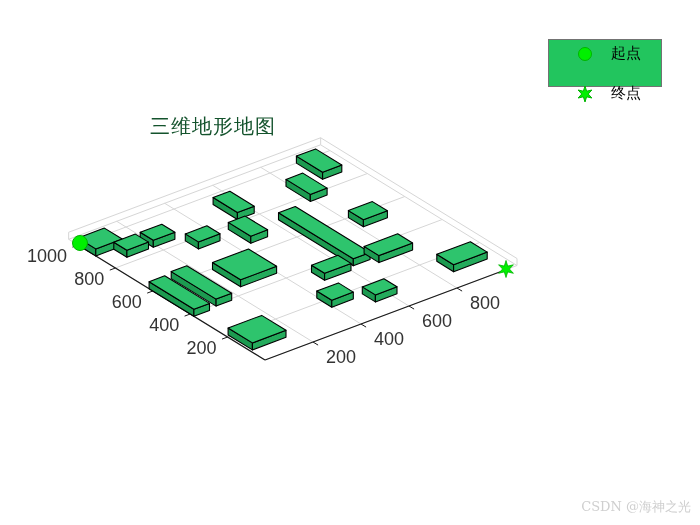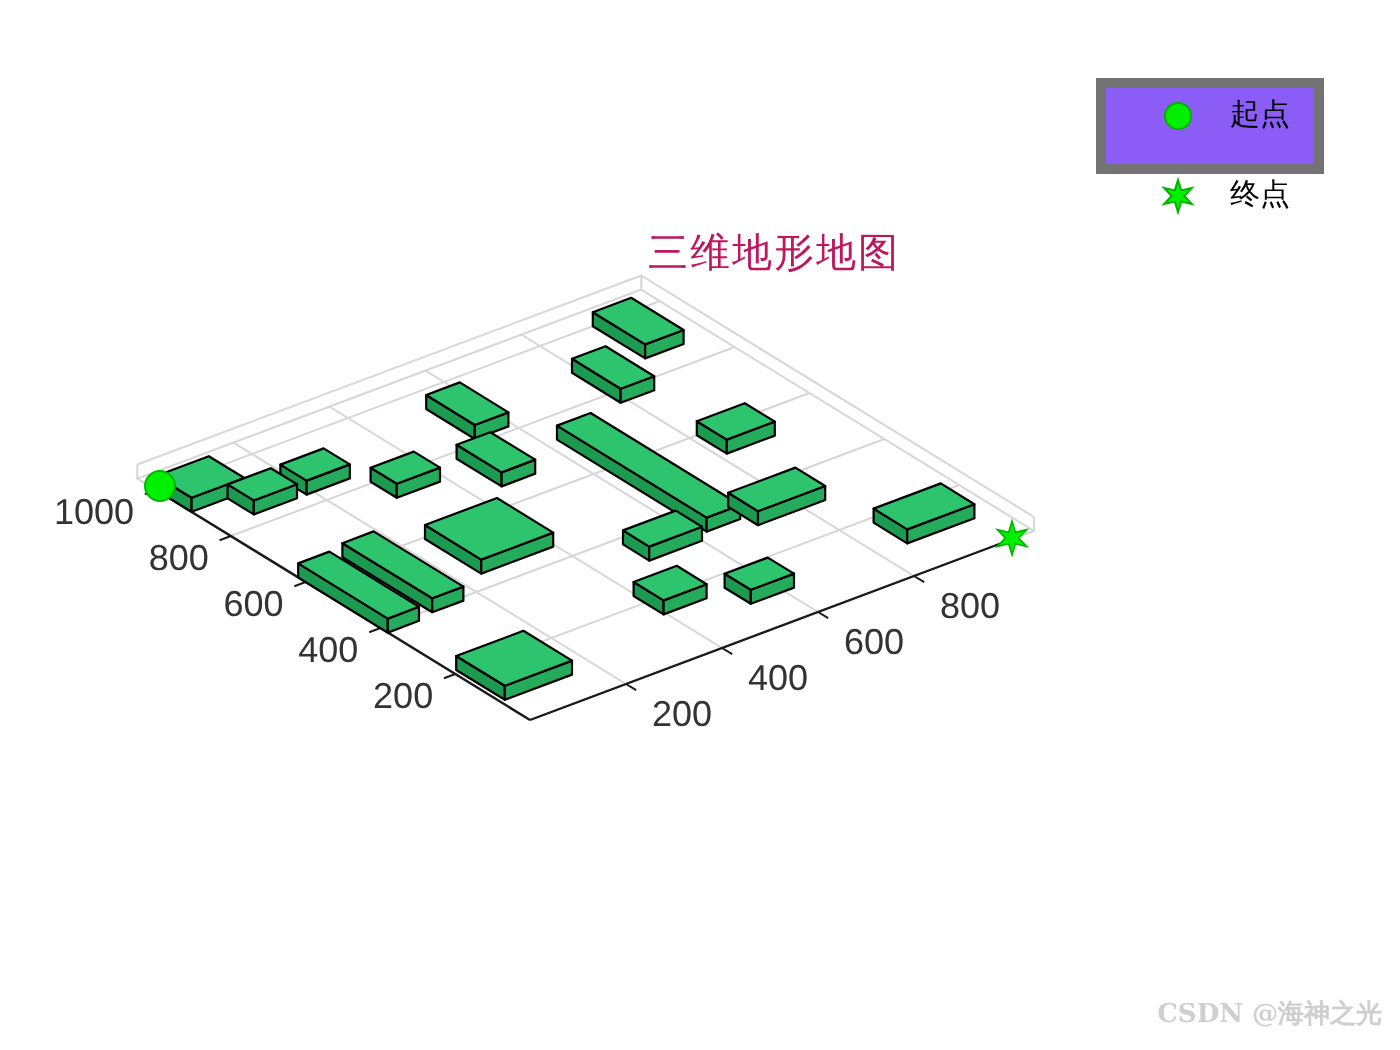"起点" #legend { background: #8b5cf6 -> #22c55e; border: 5px solid #737373 -> 1px solid #737373 }
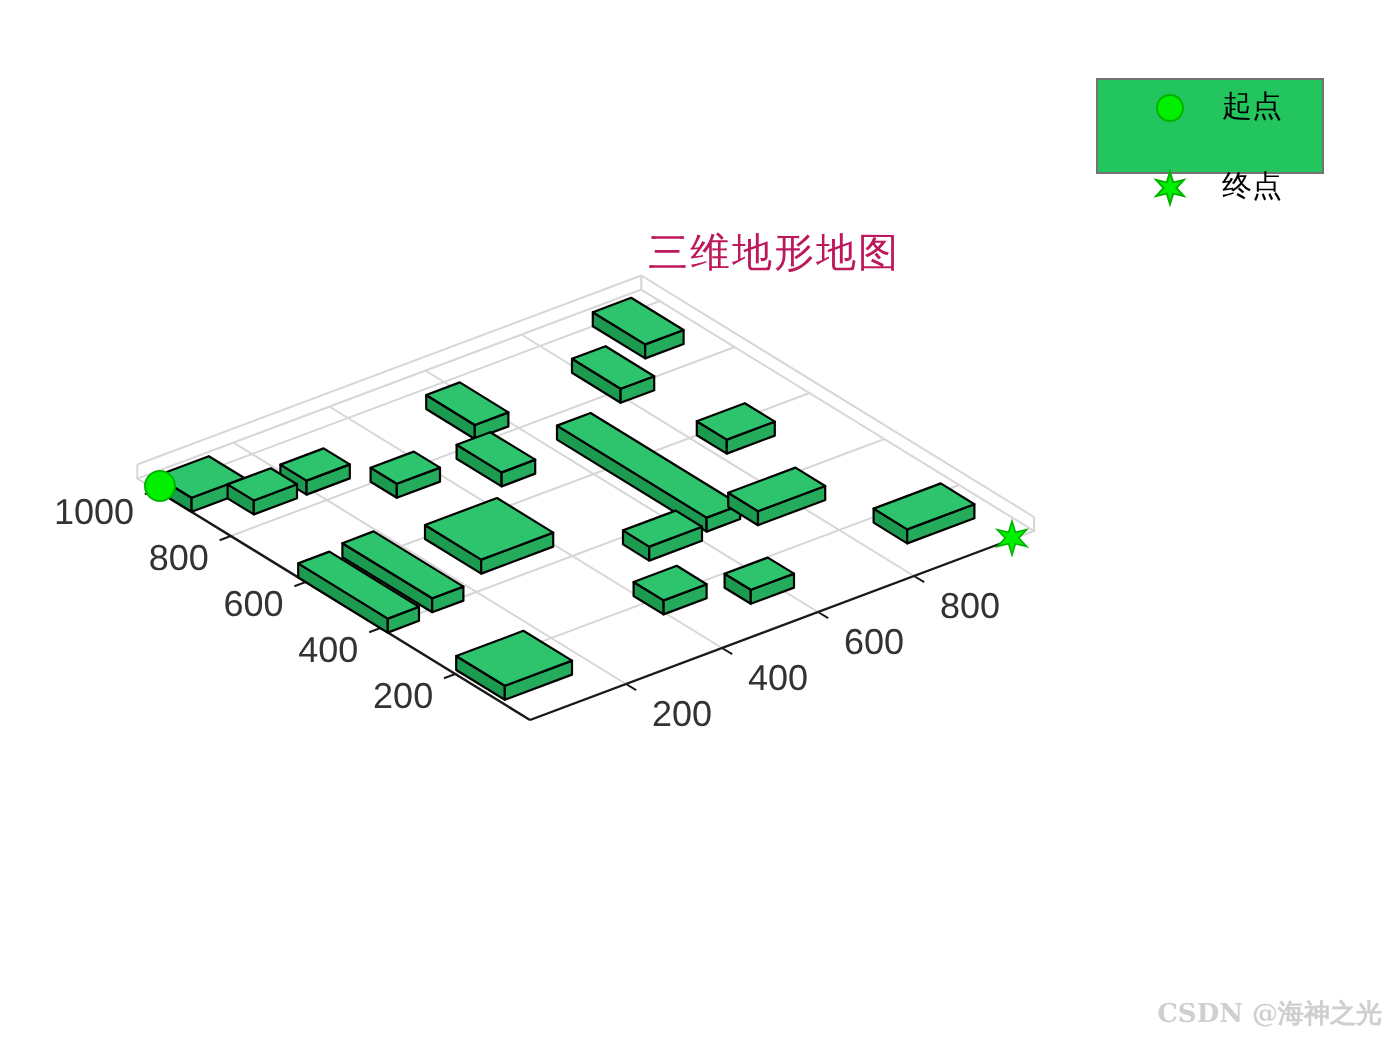"三维地形地图" #title { color: #be185d -> #14532d; text-align: right -> left }
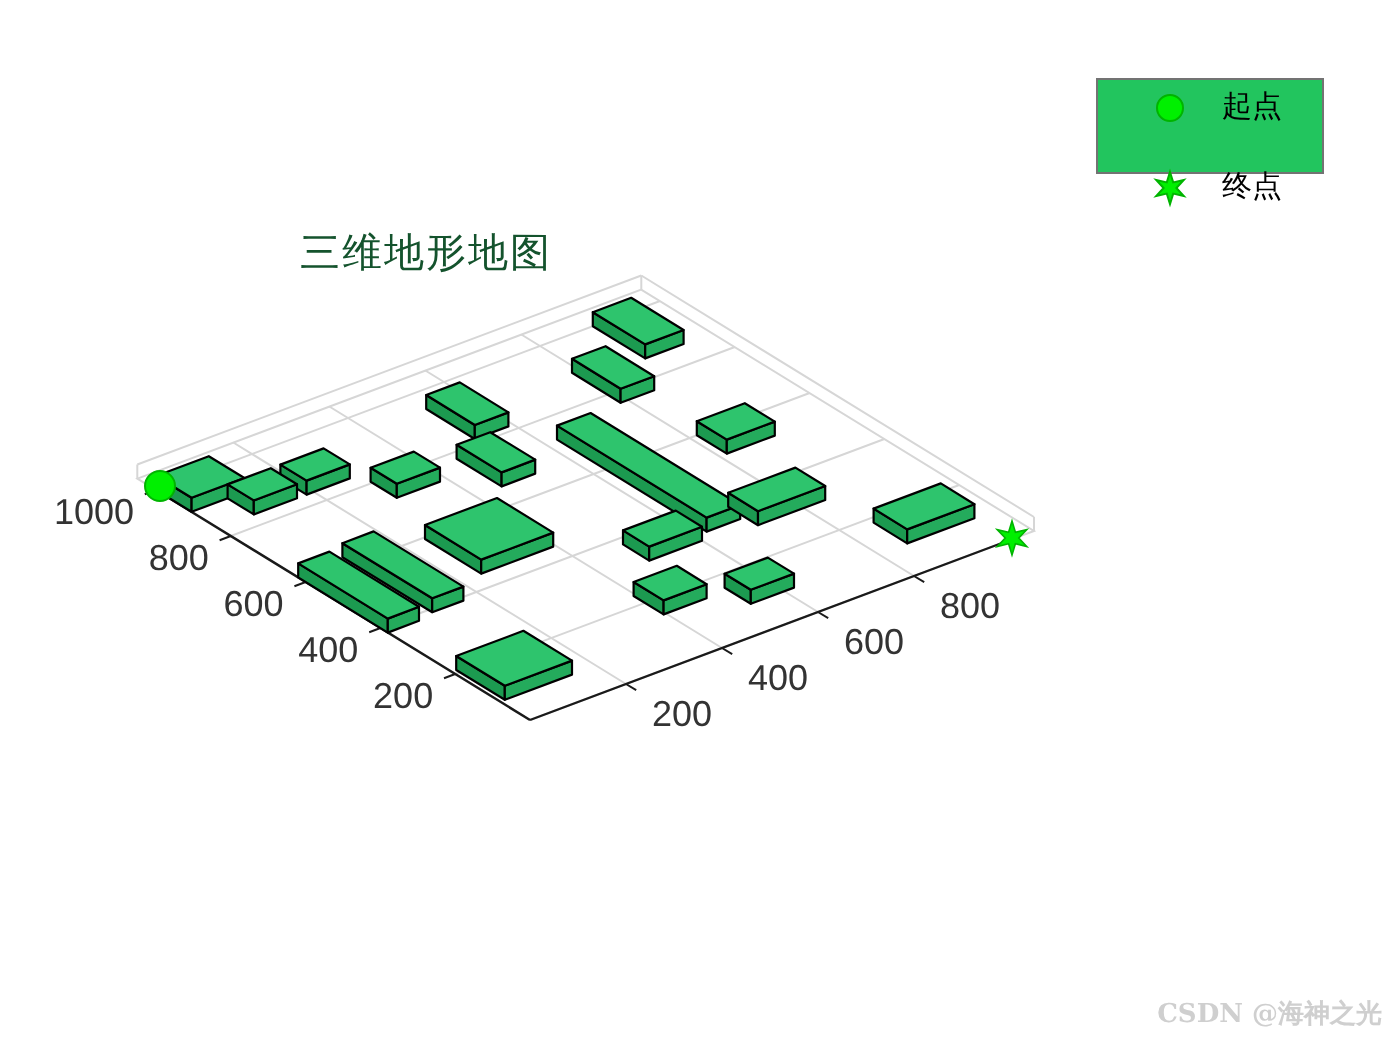"CSDN @海神之光" #watermark { font-weight: bold -> none }
